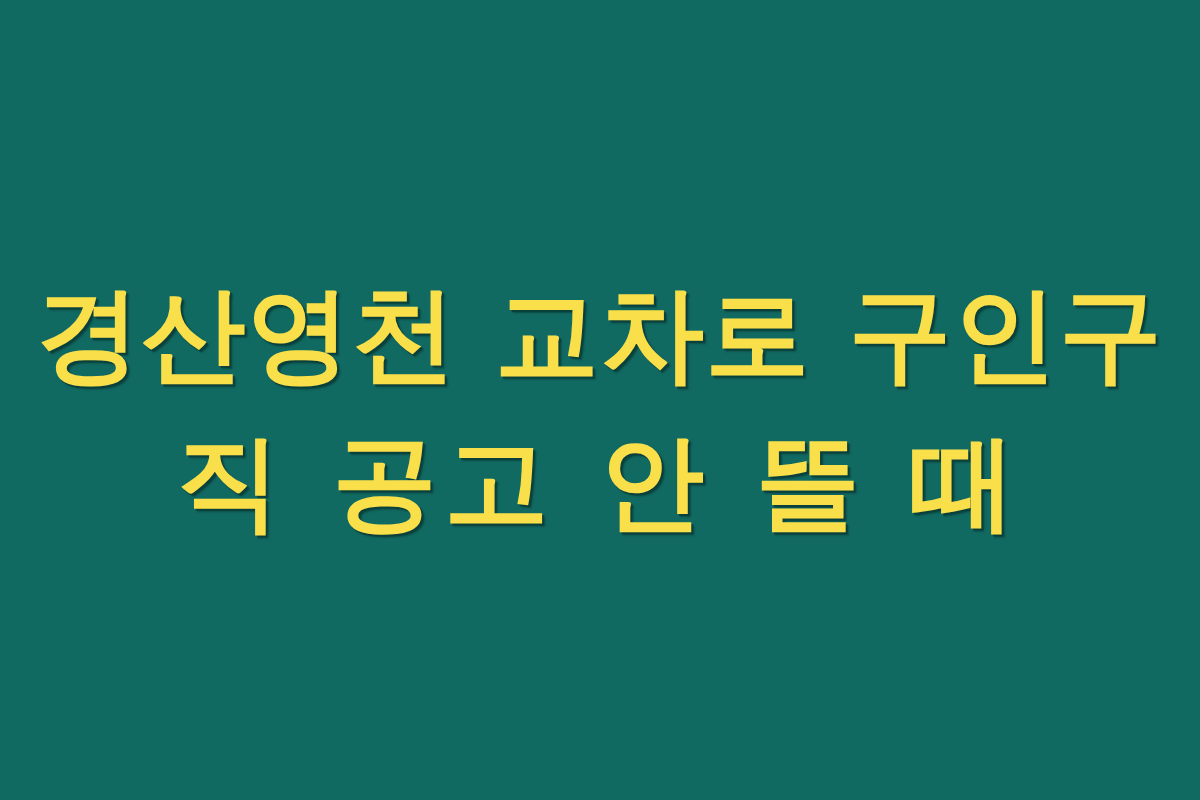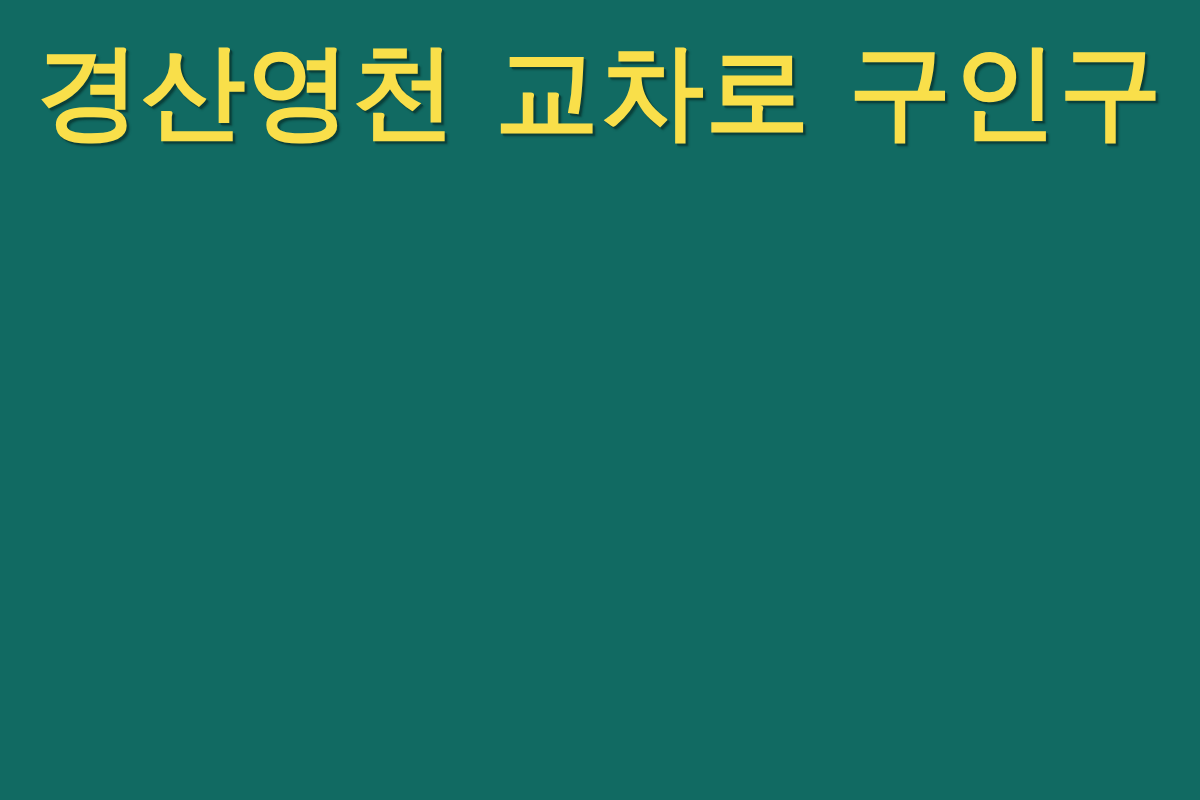"경산영천 교차로 구인구" .headline-block { justify-content: none -> center }
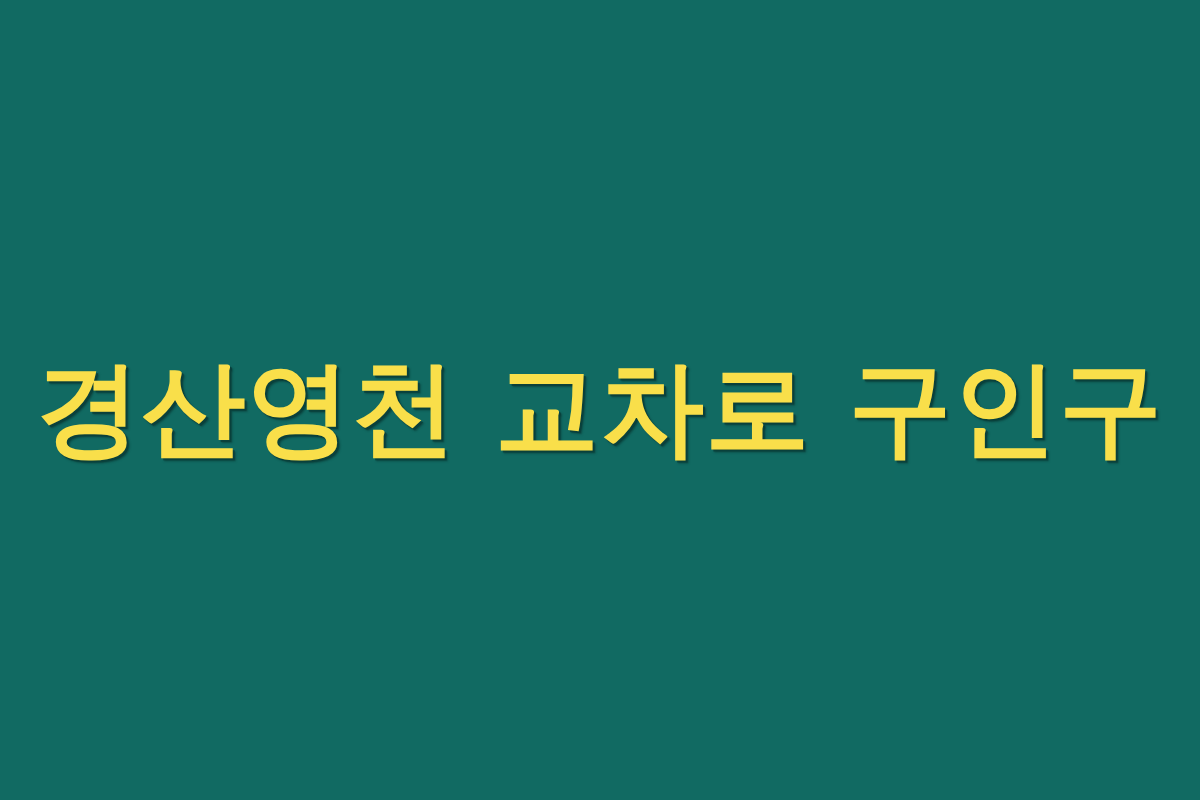"직 공고 안 뜰 때" span.headline-line { html: none -> <span>직 공고 안 뜰 때</span> }
